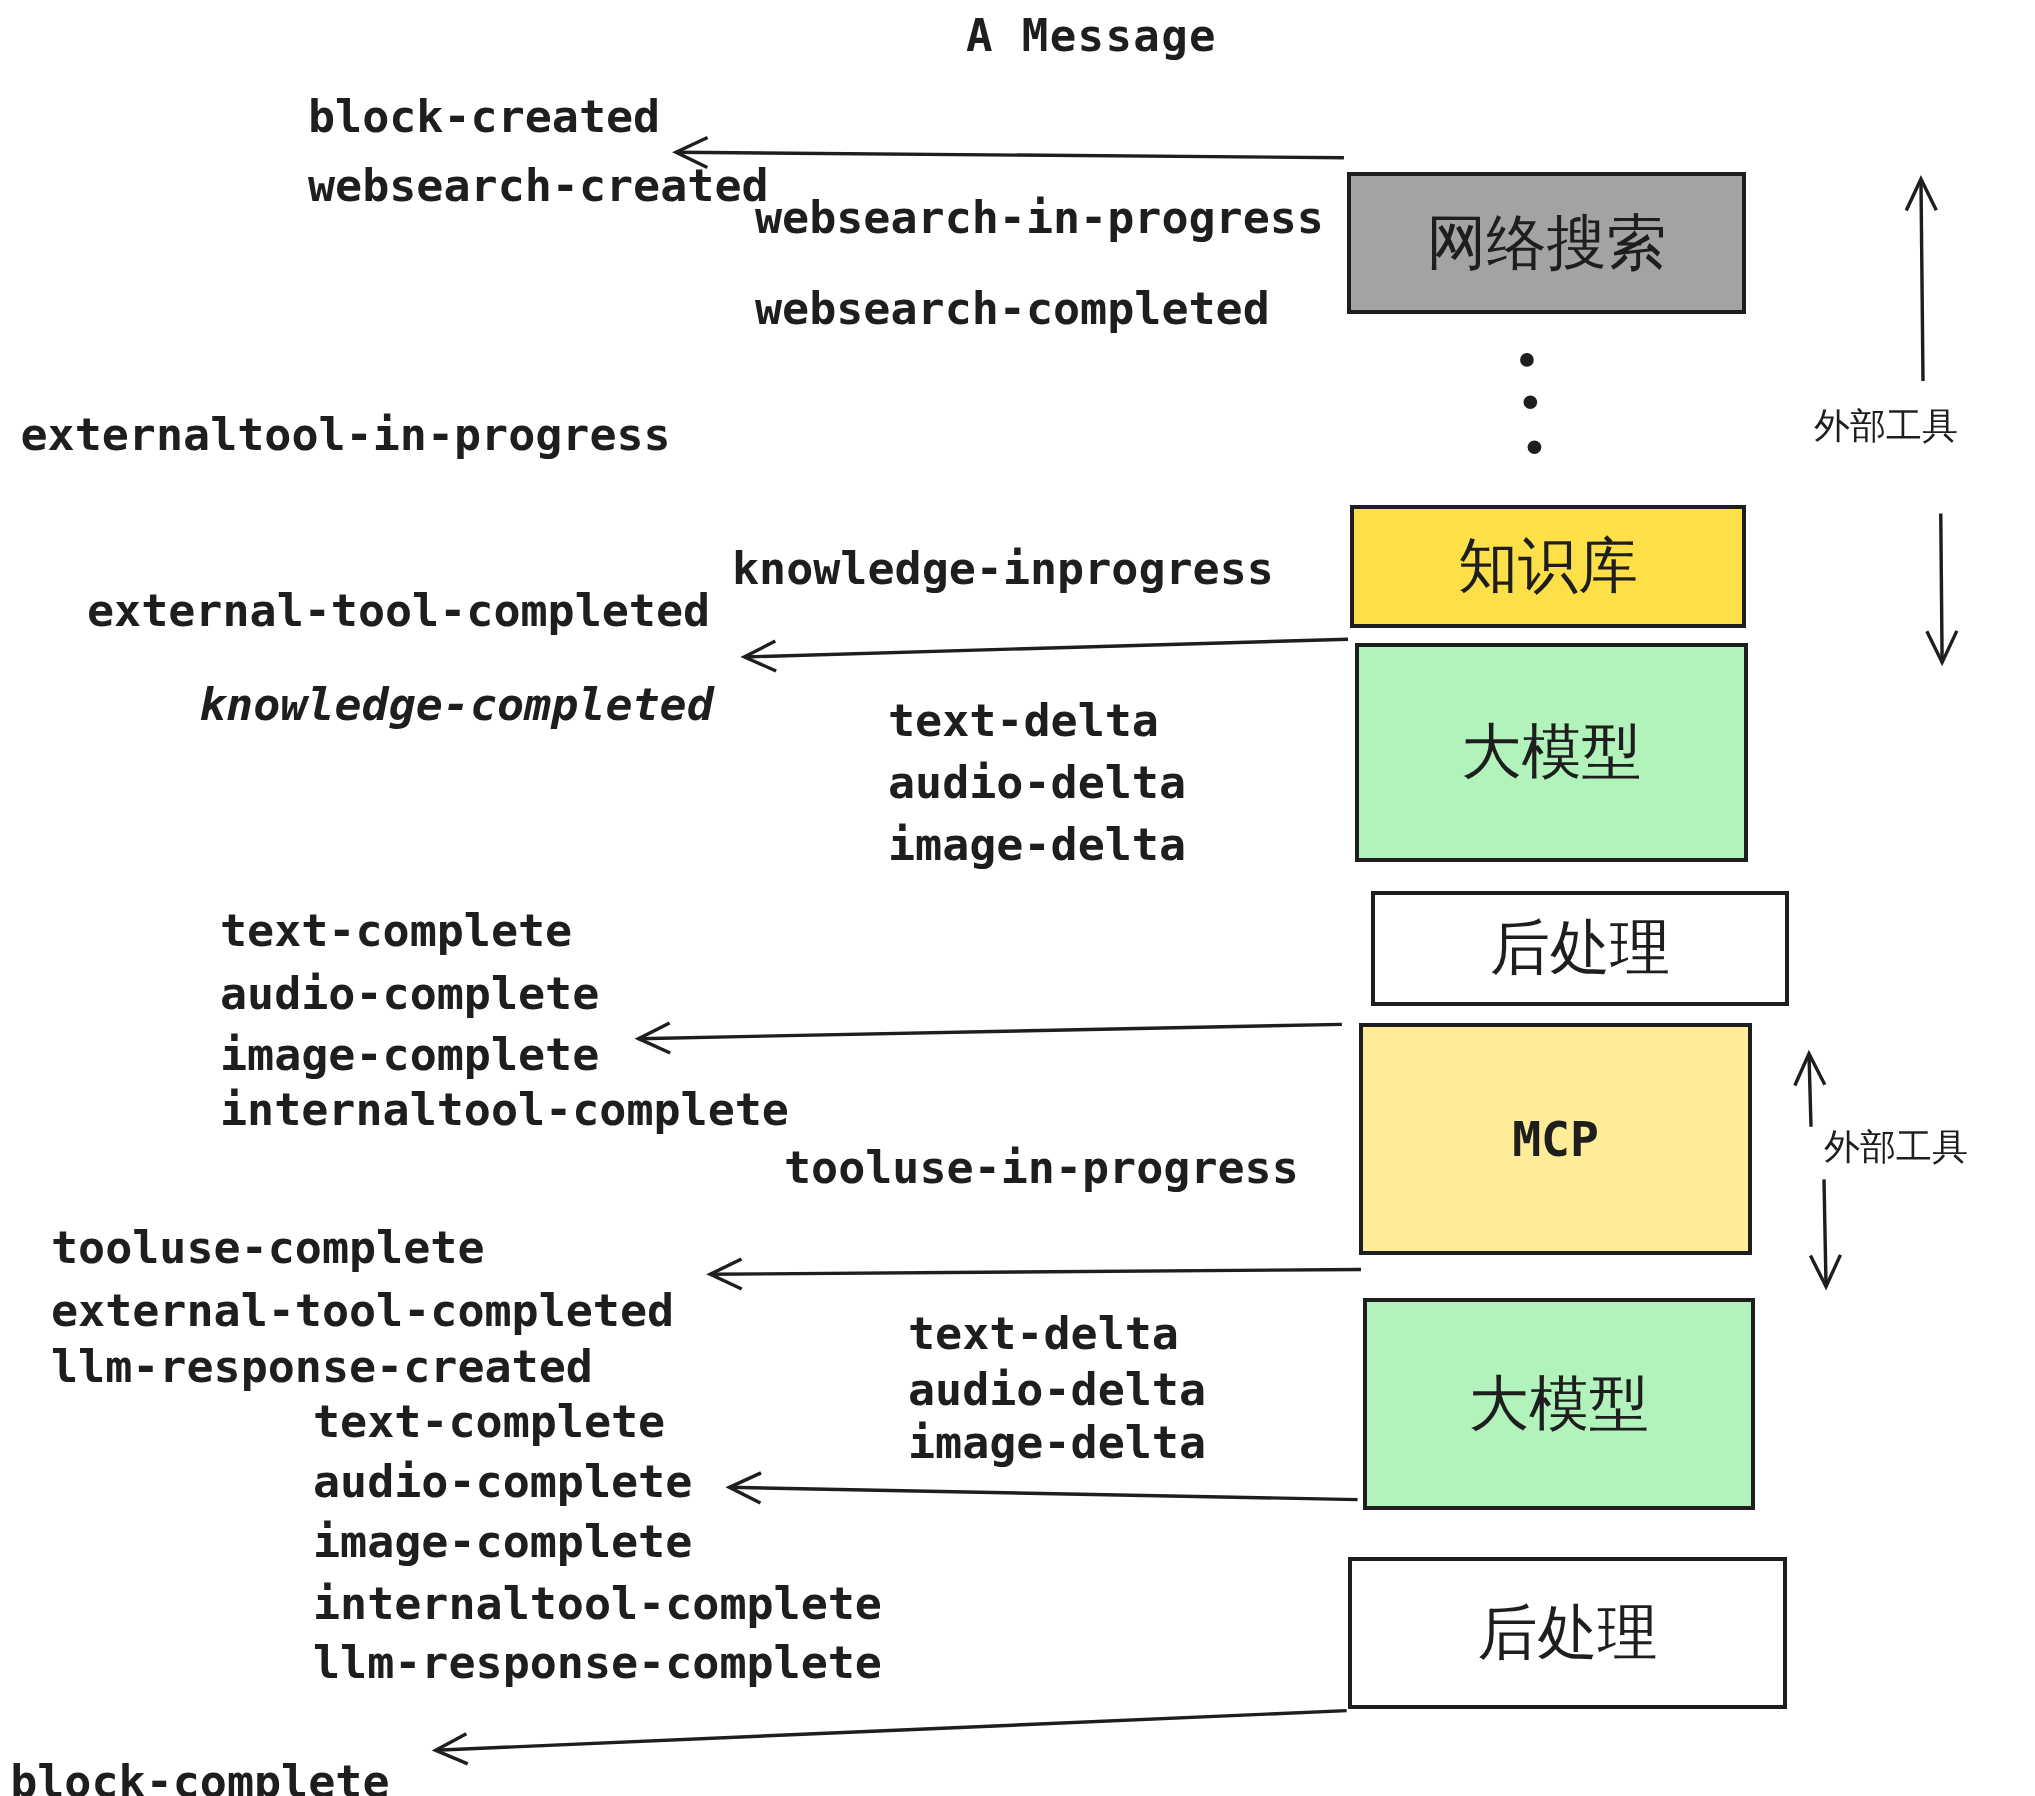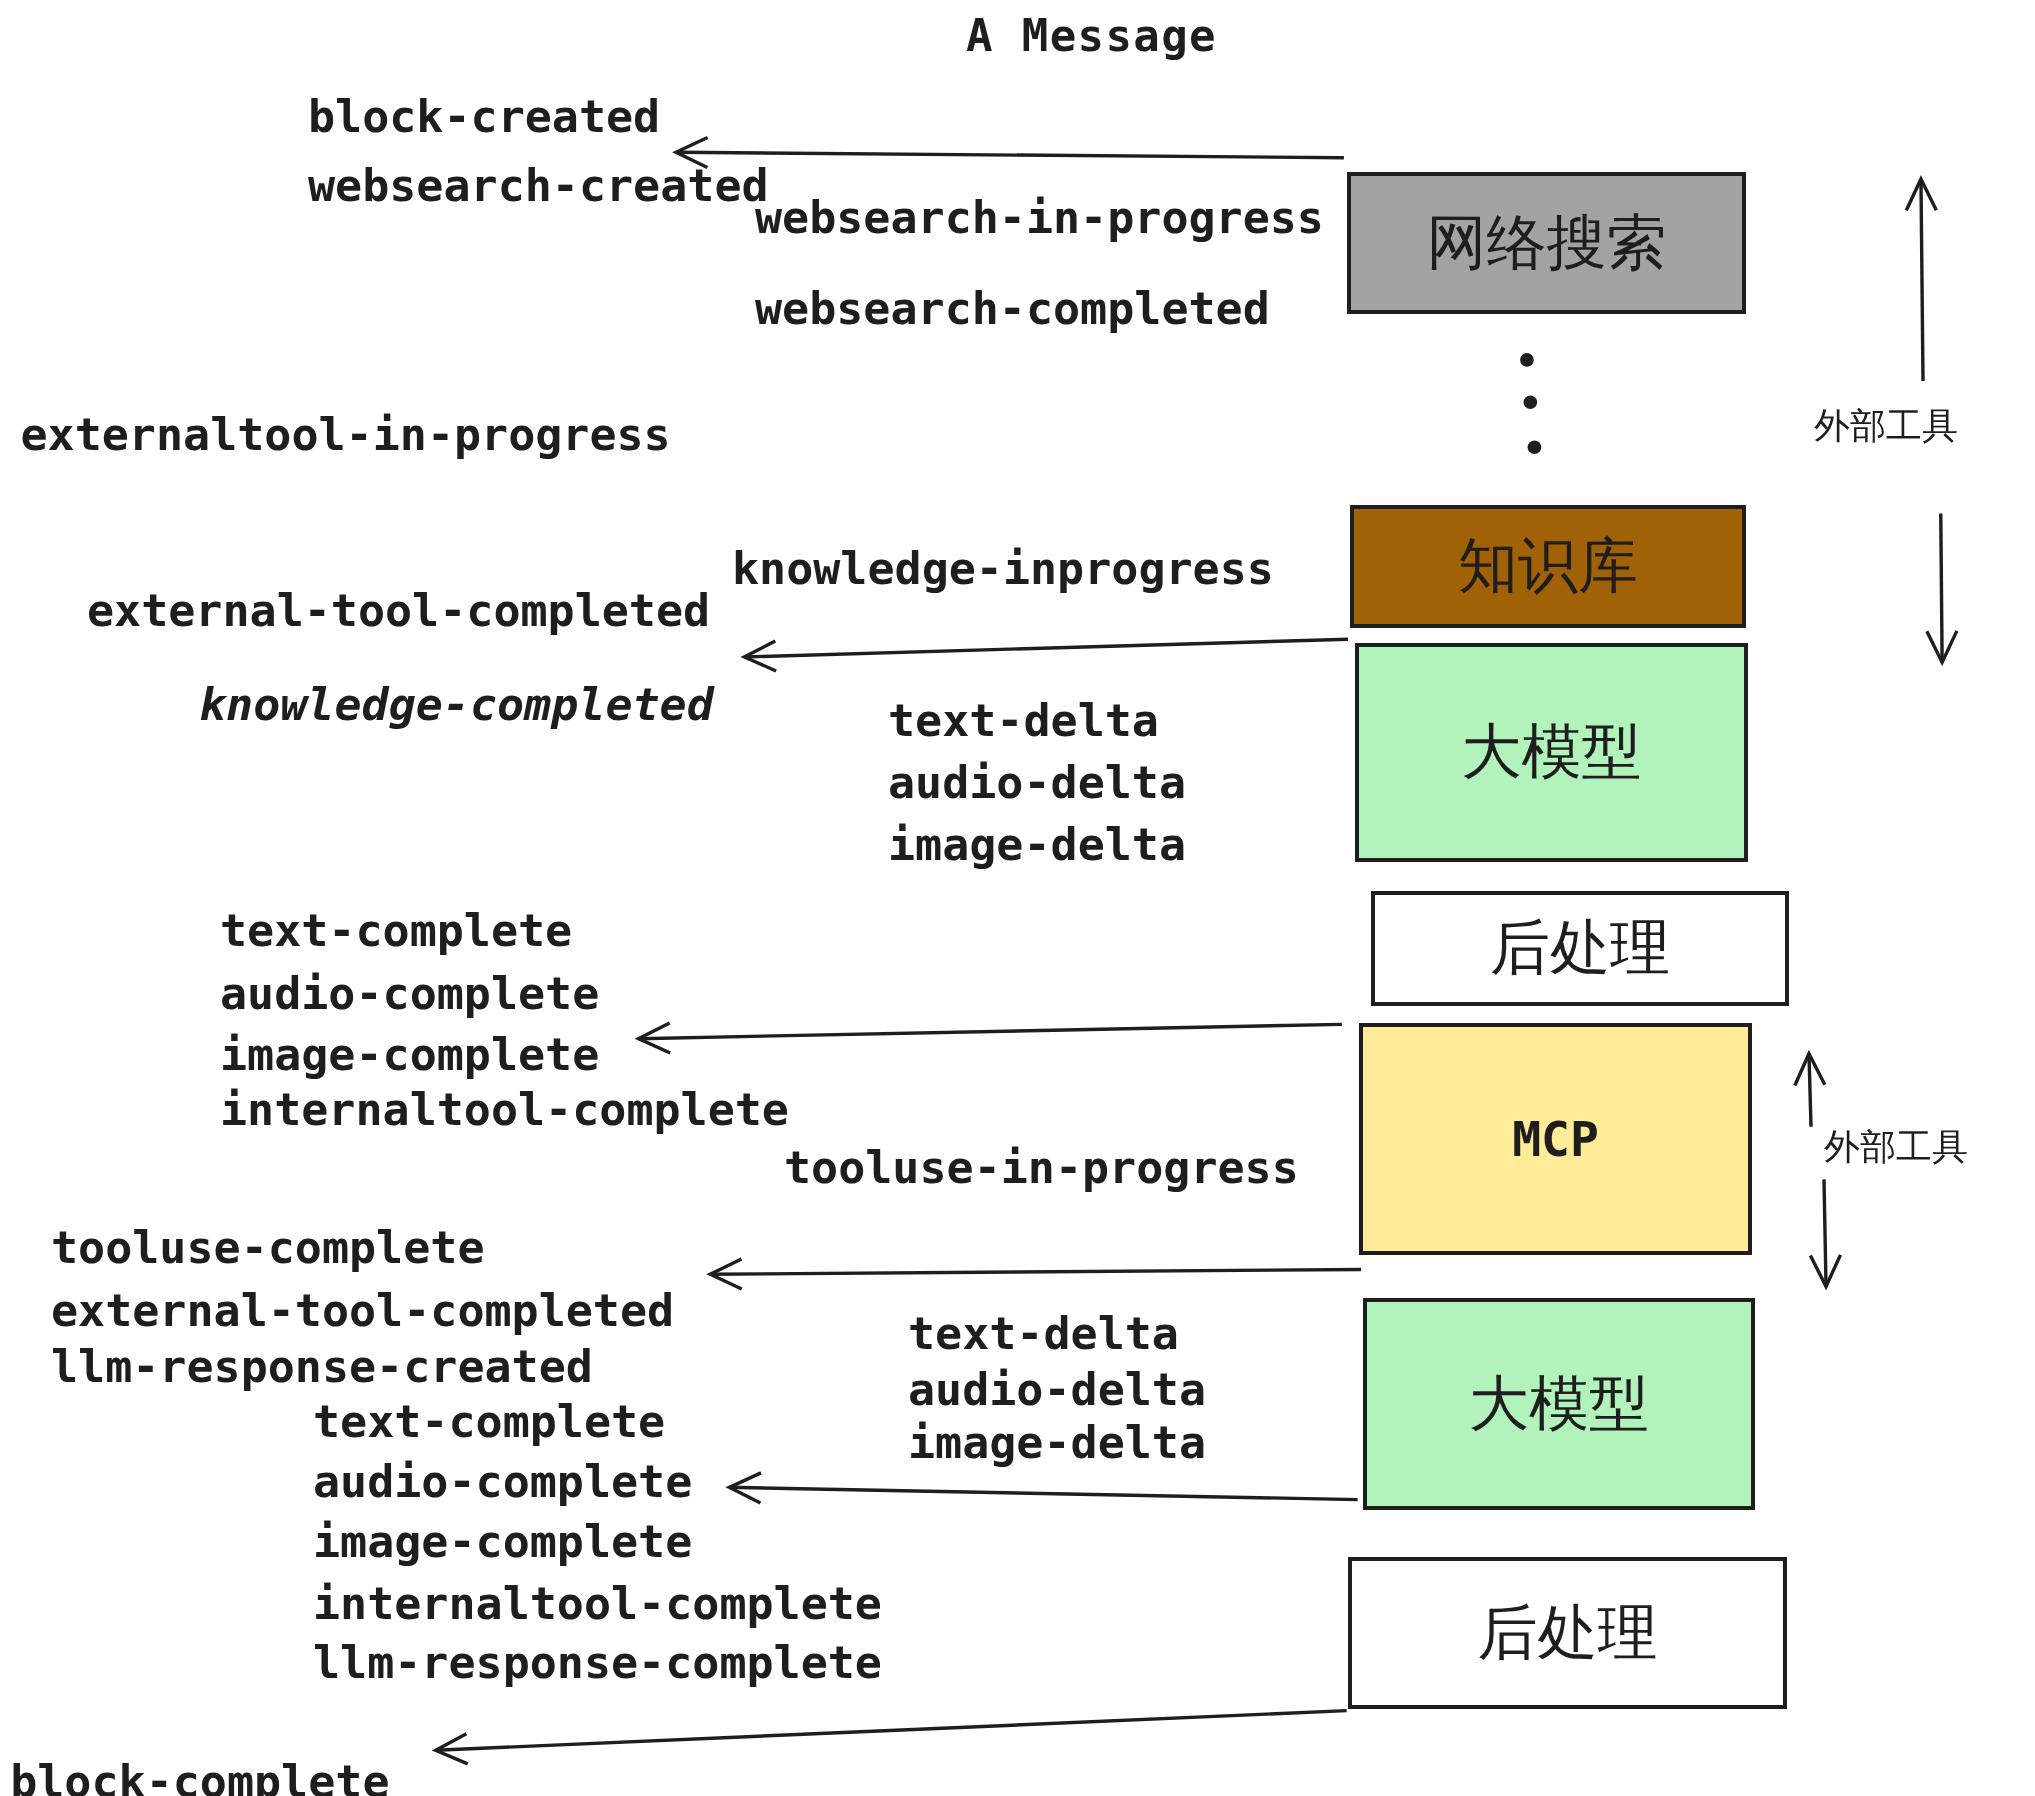"知识库" div.box { background: #a16207 -> #fde047 }
